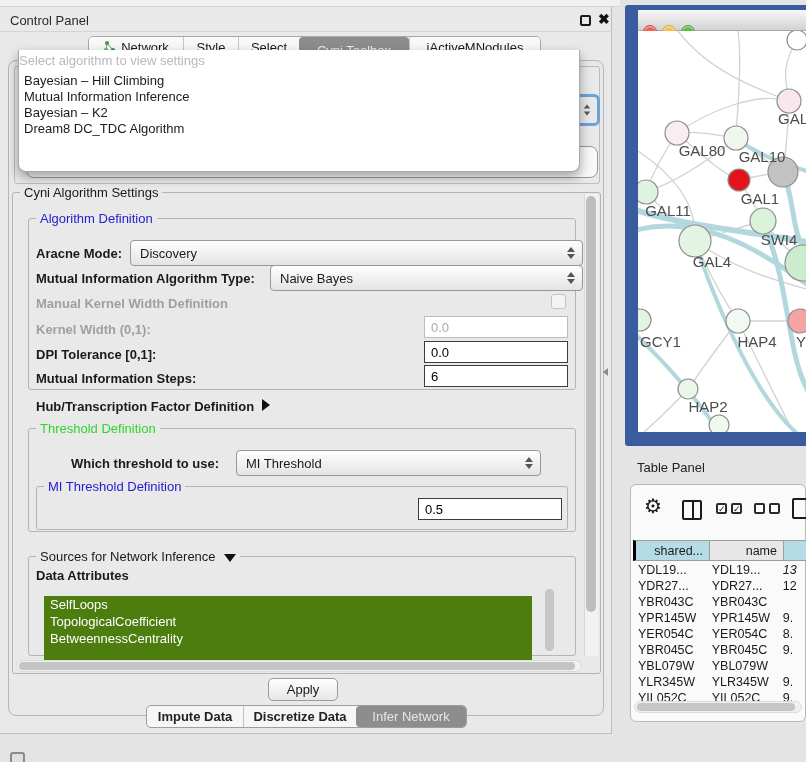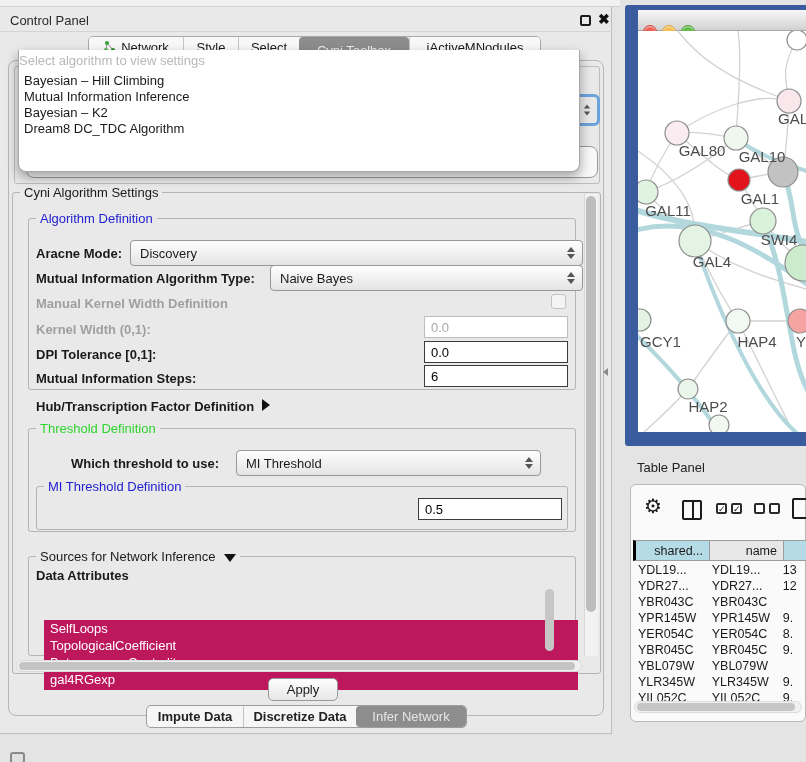"13" div.tcell { font-style: none -> italic }
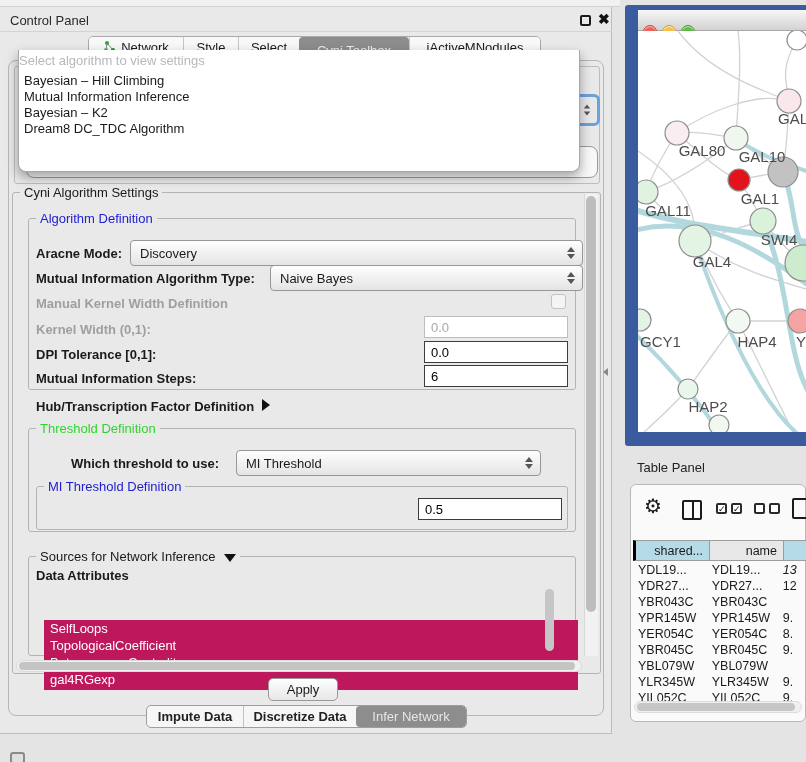"SelfLoops" #attr-list { background: #be185d -> #4d7c0f; top: 613px -> 589px; width: 534px -> 488px }
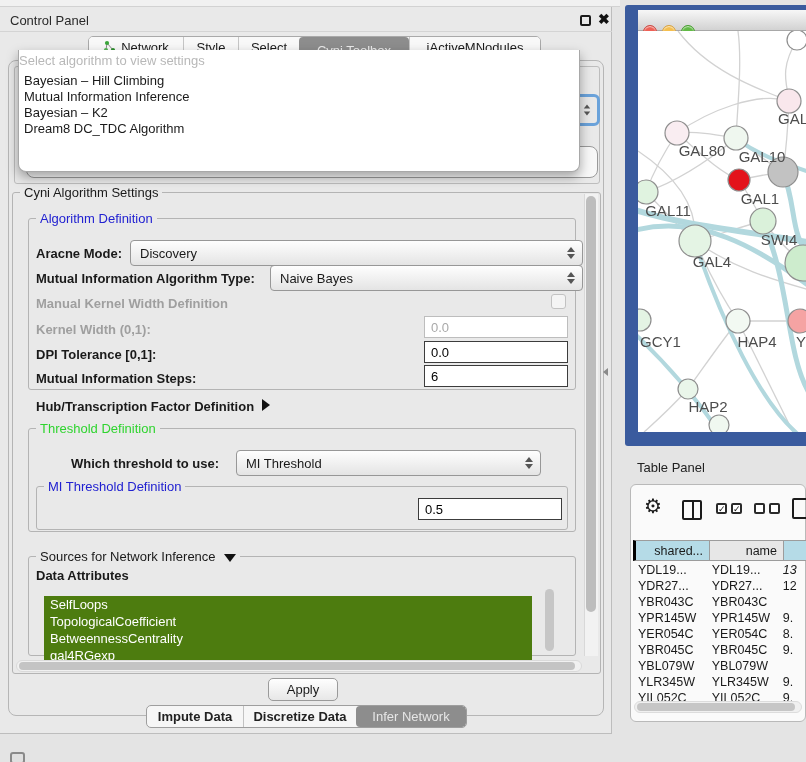"gal4RGexp" div.attr { html: <div>gal4RGexp</div> -> none }
